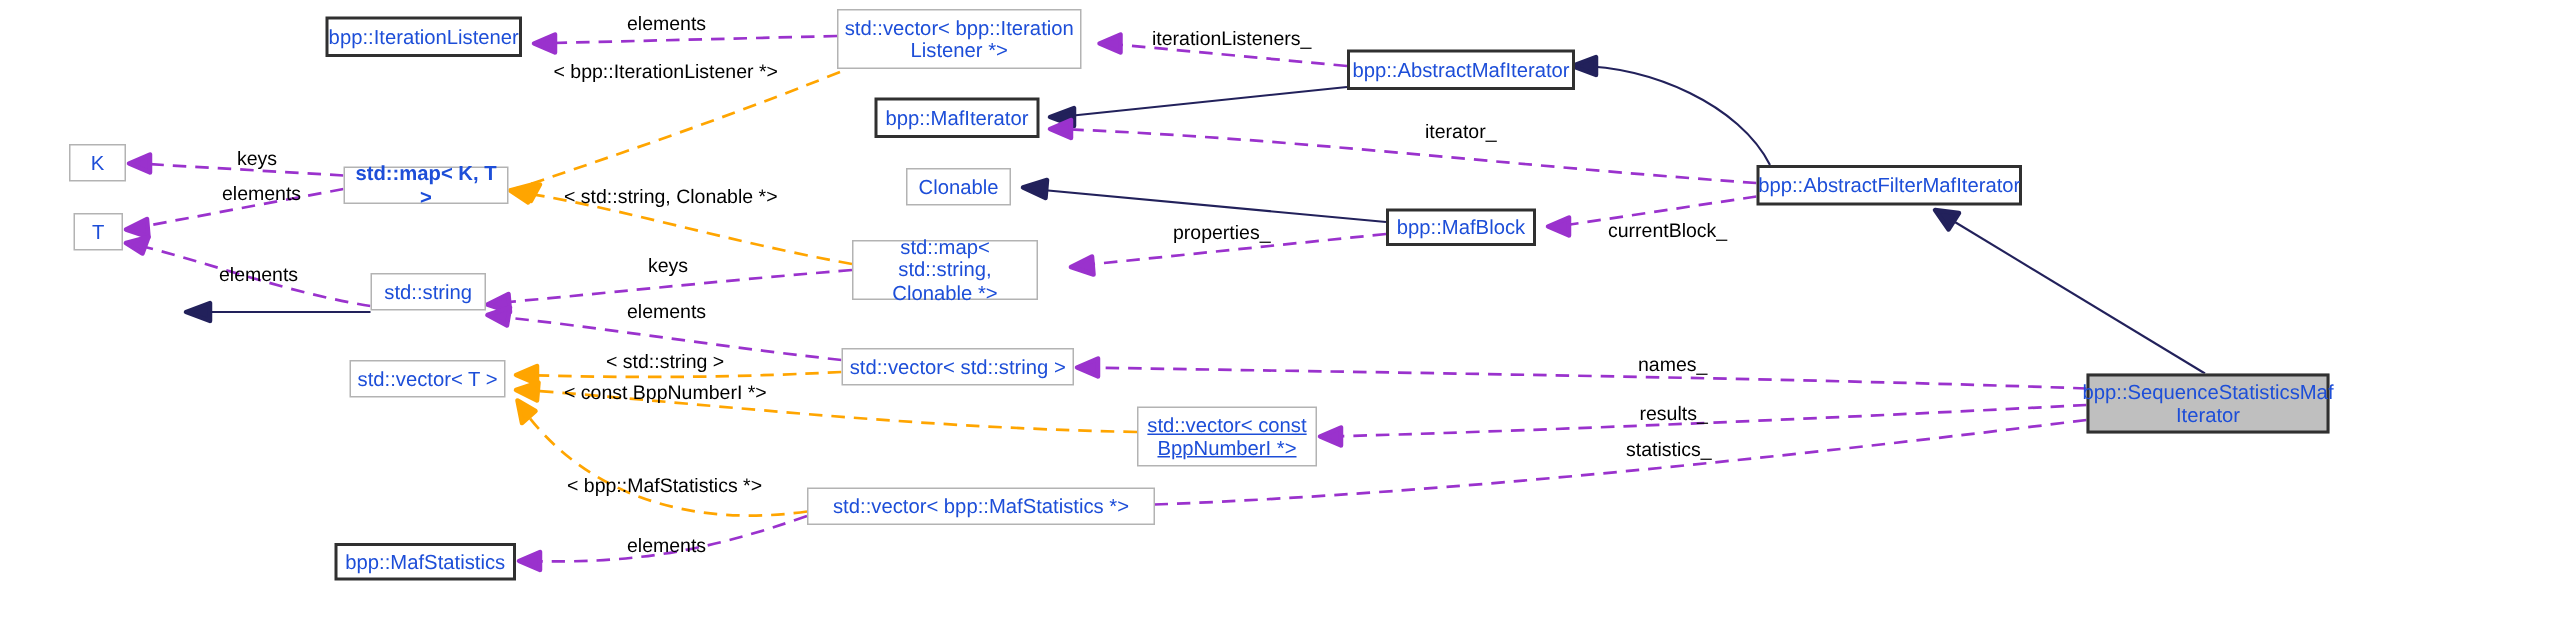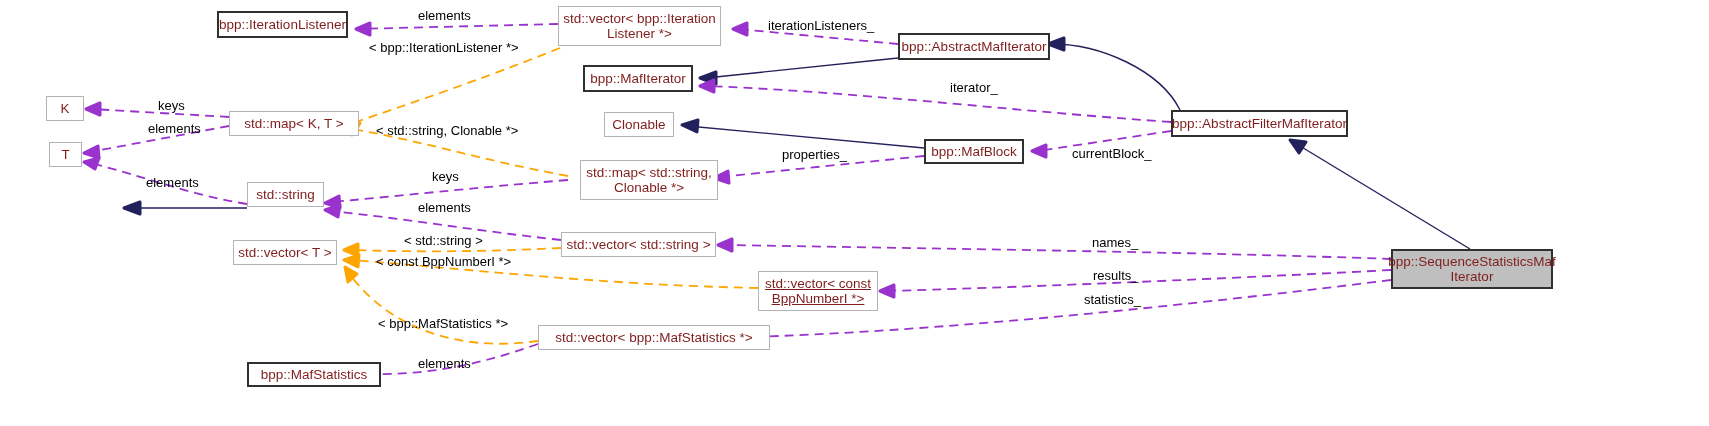"bpp::IterationListener" .node { color: #7f1d1d -> #1d4ed8 }
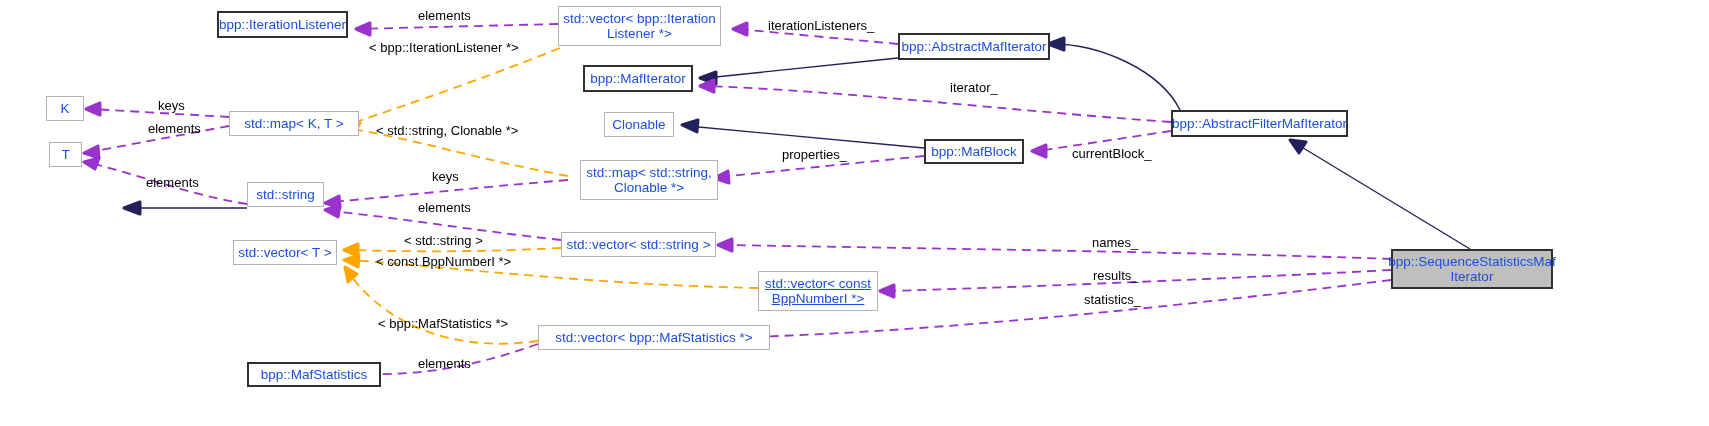"std::map< K, T >" div.node { font-weight: none -> bold; width: 130px -> 110px }
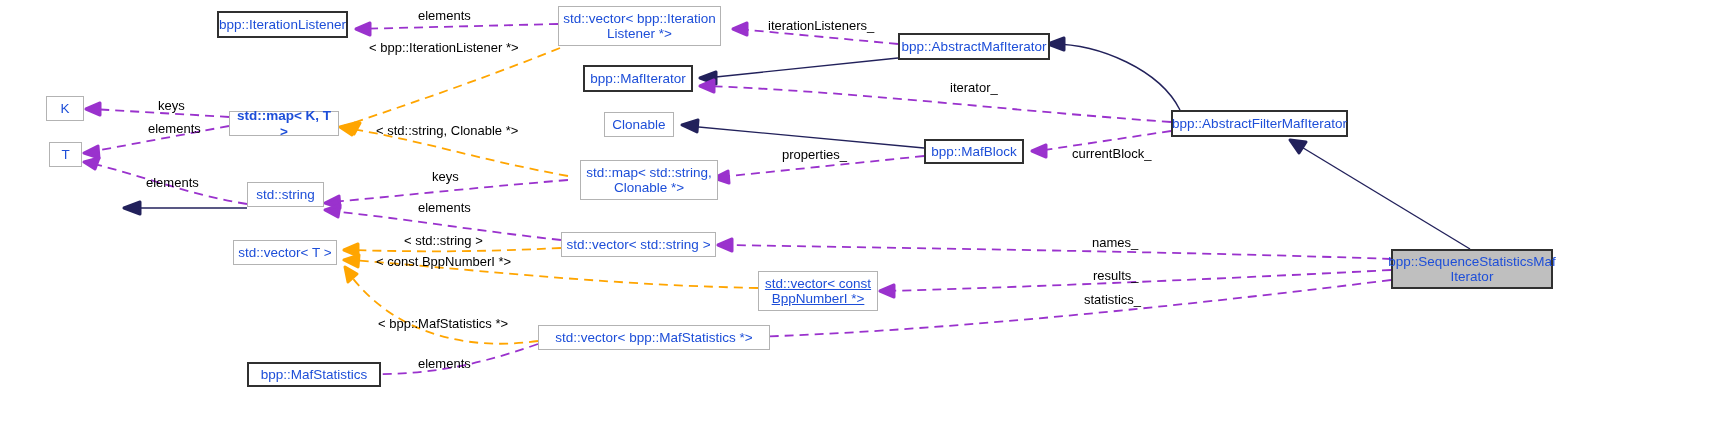"std::map< std::string," div.node { left: 580px -> 568px; width: 138px -> 124px }
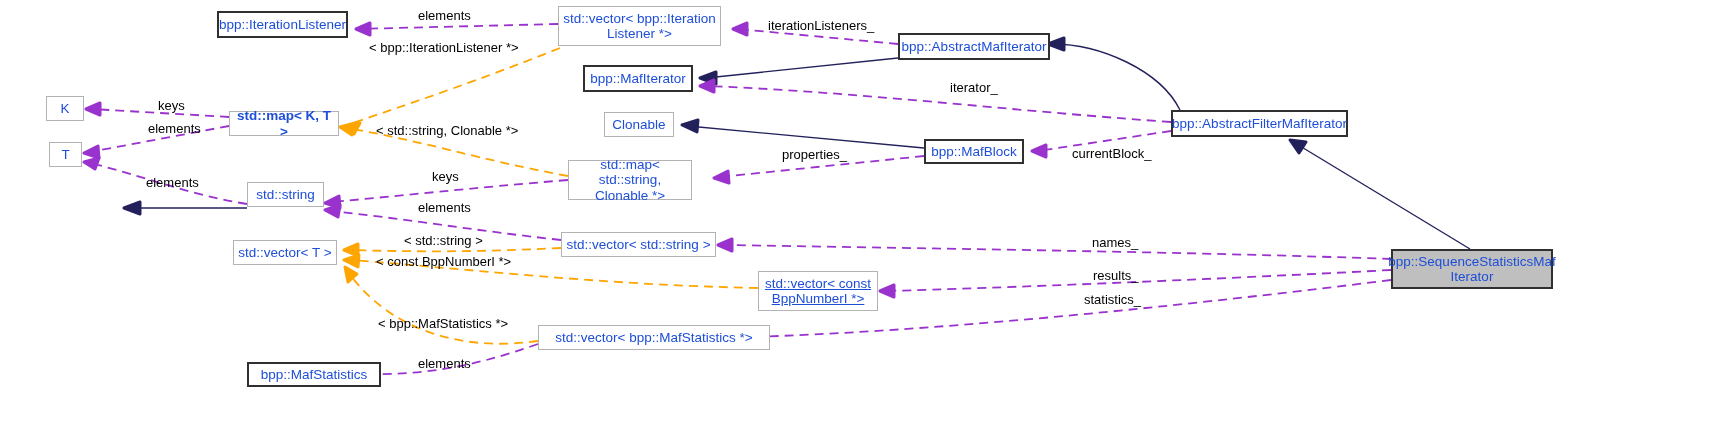"bpp::MafStatistics" div.node { margin-left: 24px -> none; width: 134px -> 121px }
